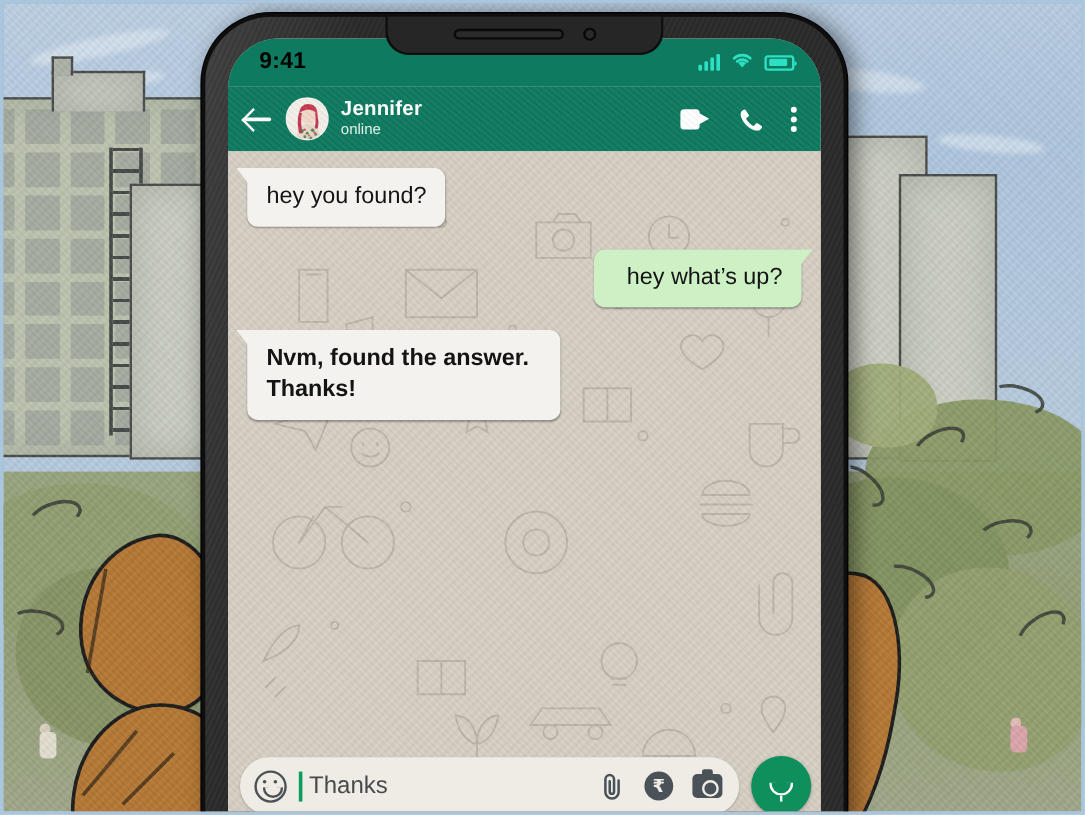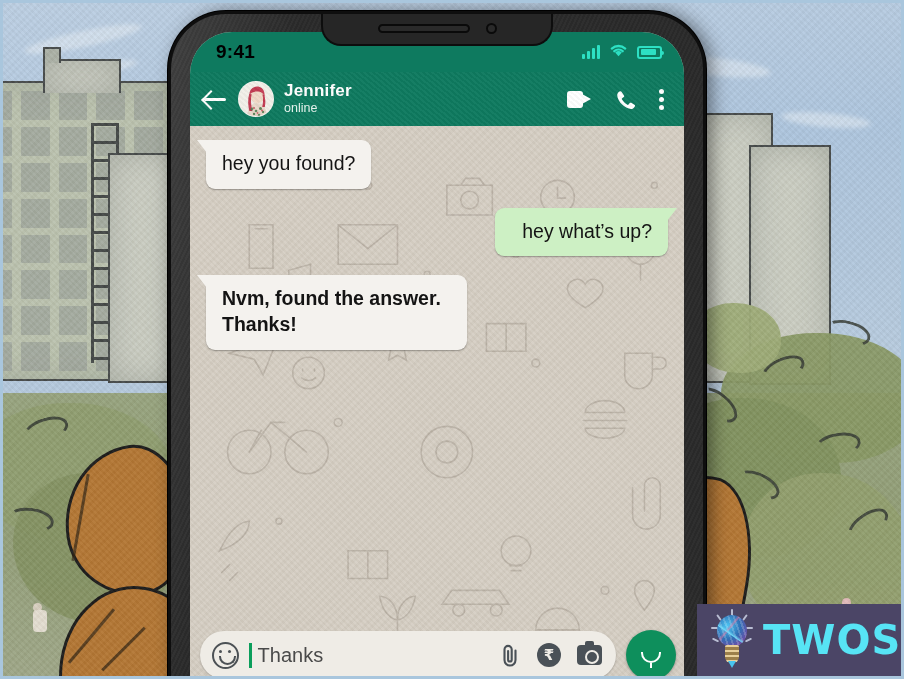"TWOS" div { html: <div> <span> <span></span> <span></span> <span></span> <span></span> <span></span> <span></span> <span></span> <span></span> <span></span> <span></span> </span> <span>TWOS</span> </div> -> none }
